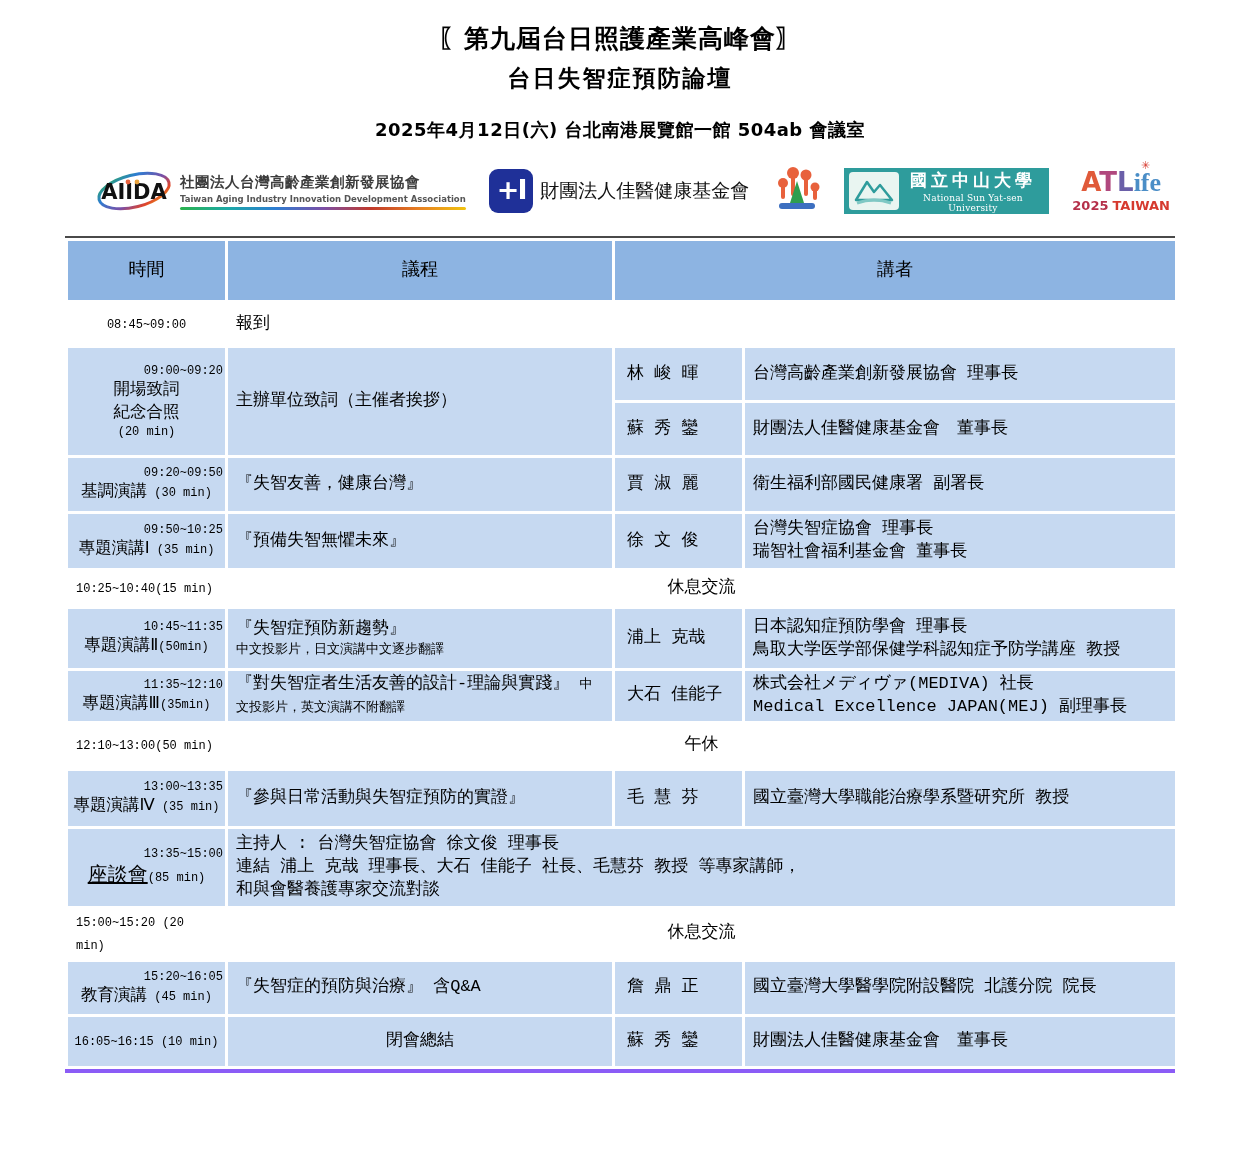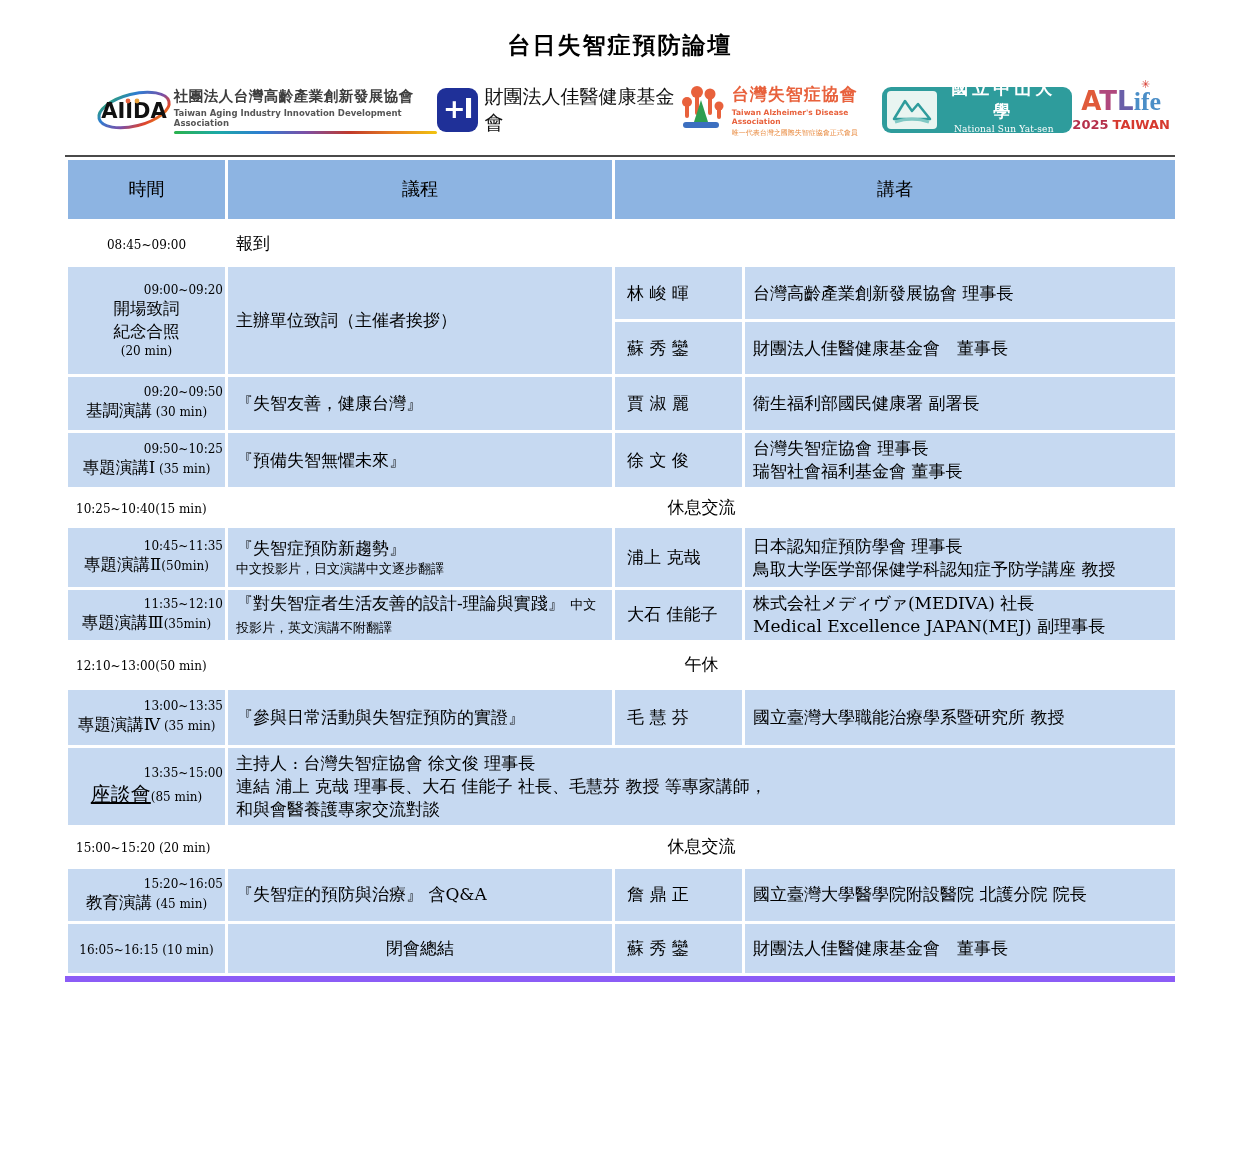"〖第九屆台日照護產業高峰會〗" div.title-main { html: none -> <div>〖第九屆台日照護產業高峰會〗</div> }
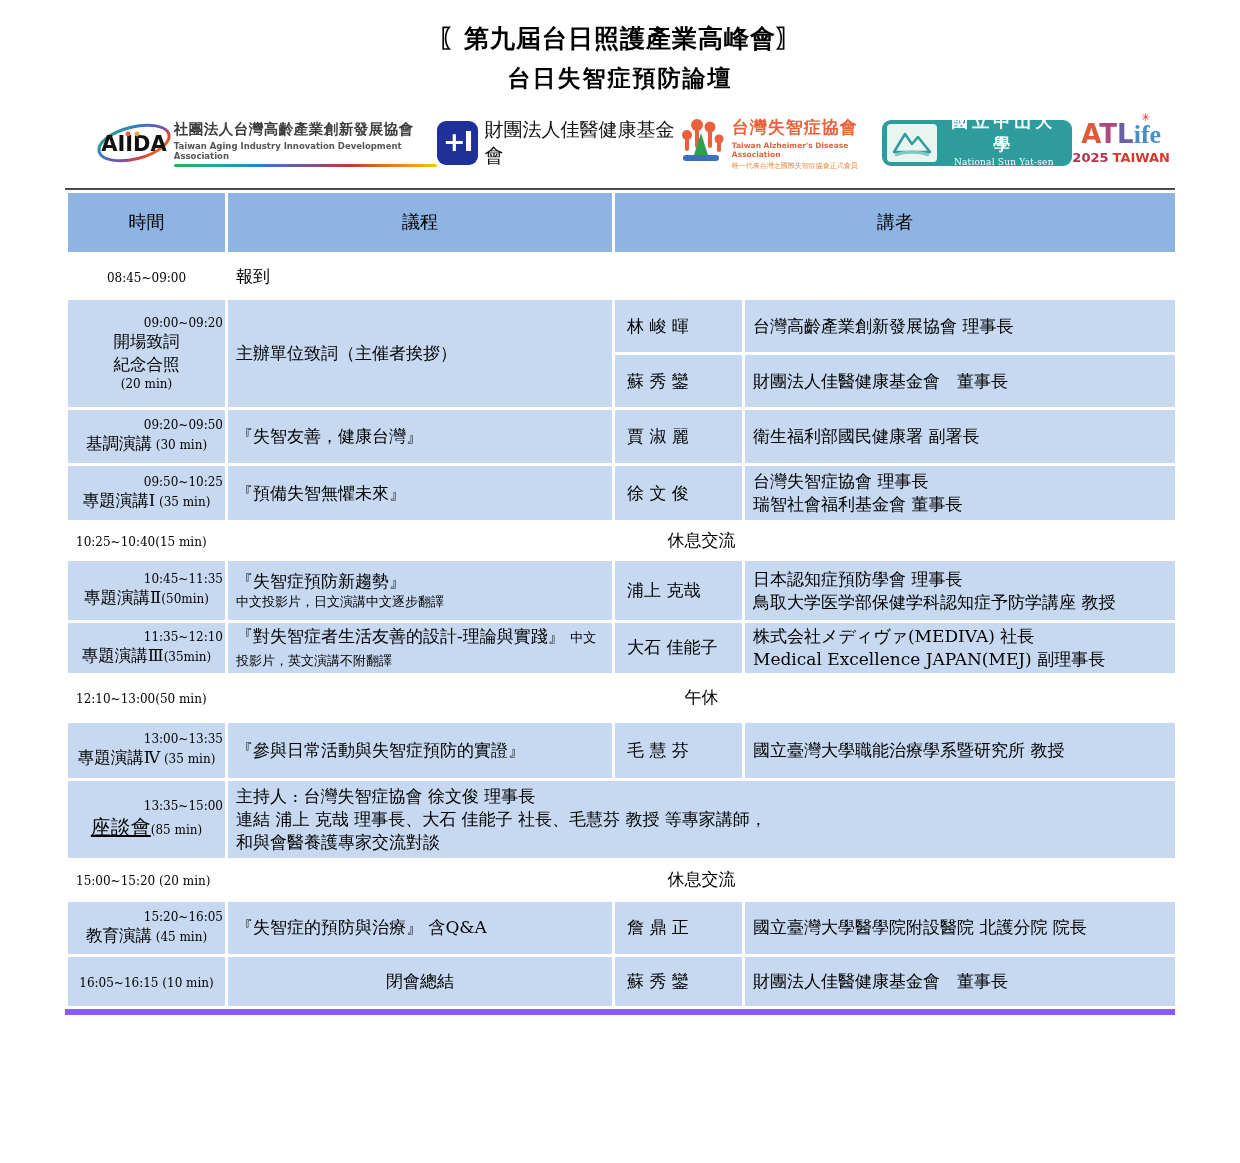"2025年4月12日(六) 台北南港展覽館一館 504ab 會議室" div.date-line { html: none -> <div>2025年4月12日(六) 台北南港展覽館一館 504ab 會議室</div> }
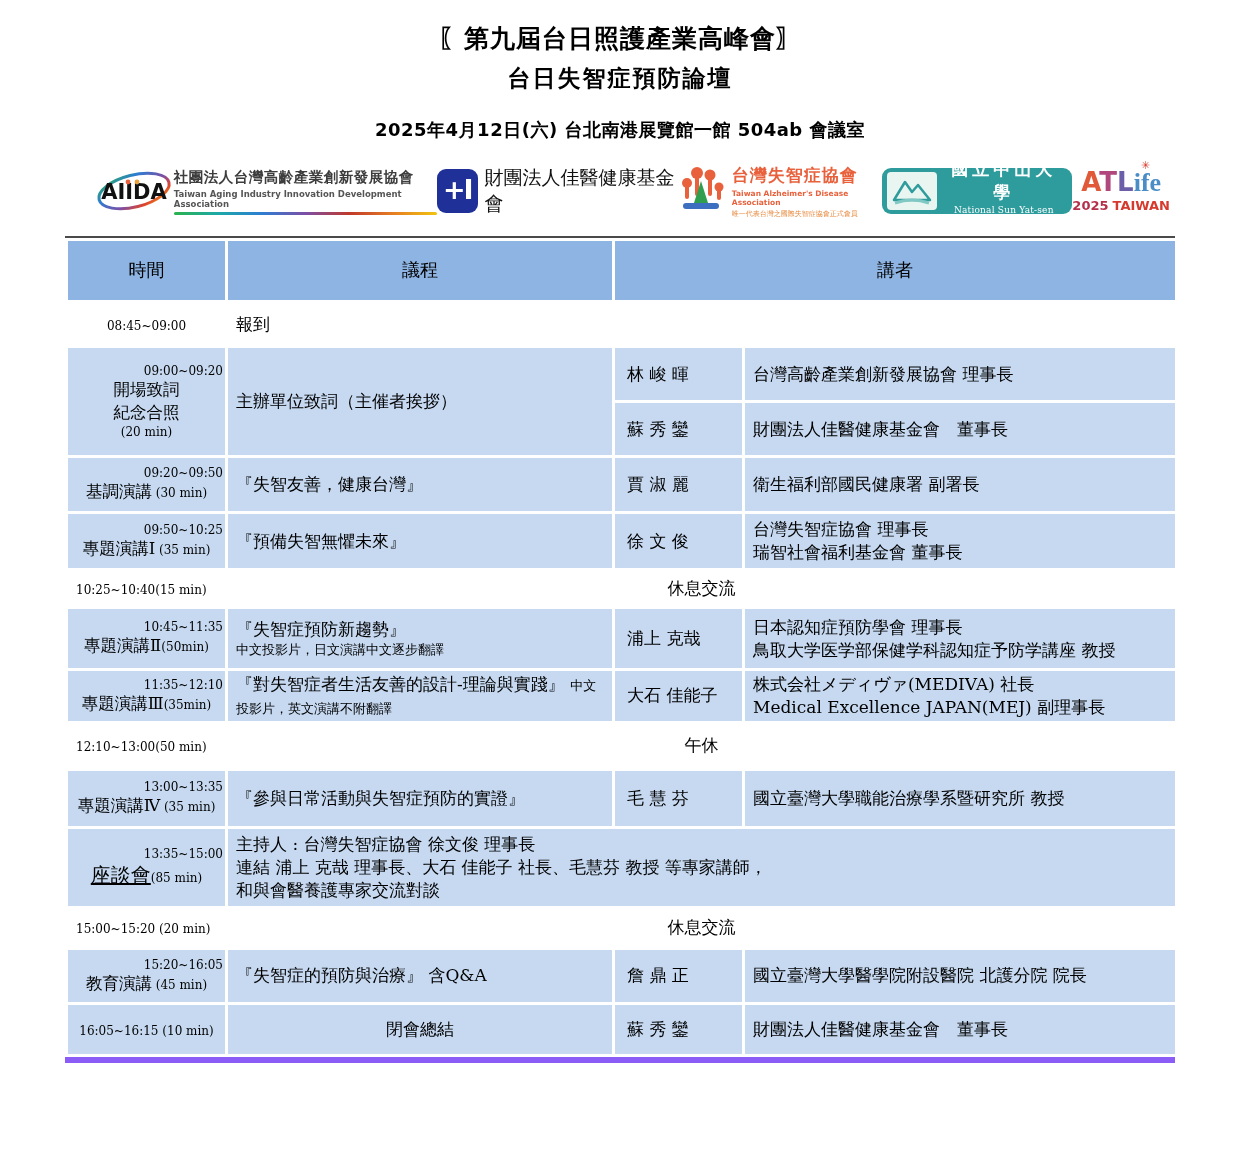"台灣失智症協會" div.tada-texts { html: <div> <div>台灣失智症協會</div> <div>Taiwan Alzheimer's Disease Association</div> <div>唯一代表台灣之國際失智症協會正式會員</div> </div> -> none }
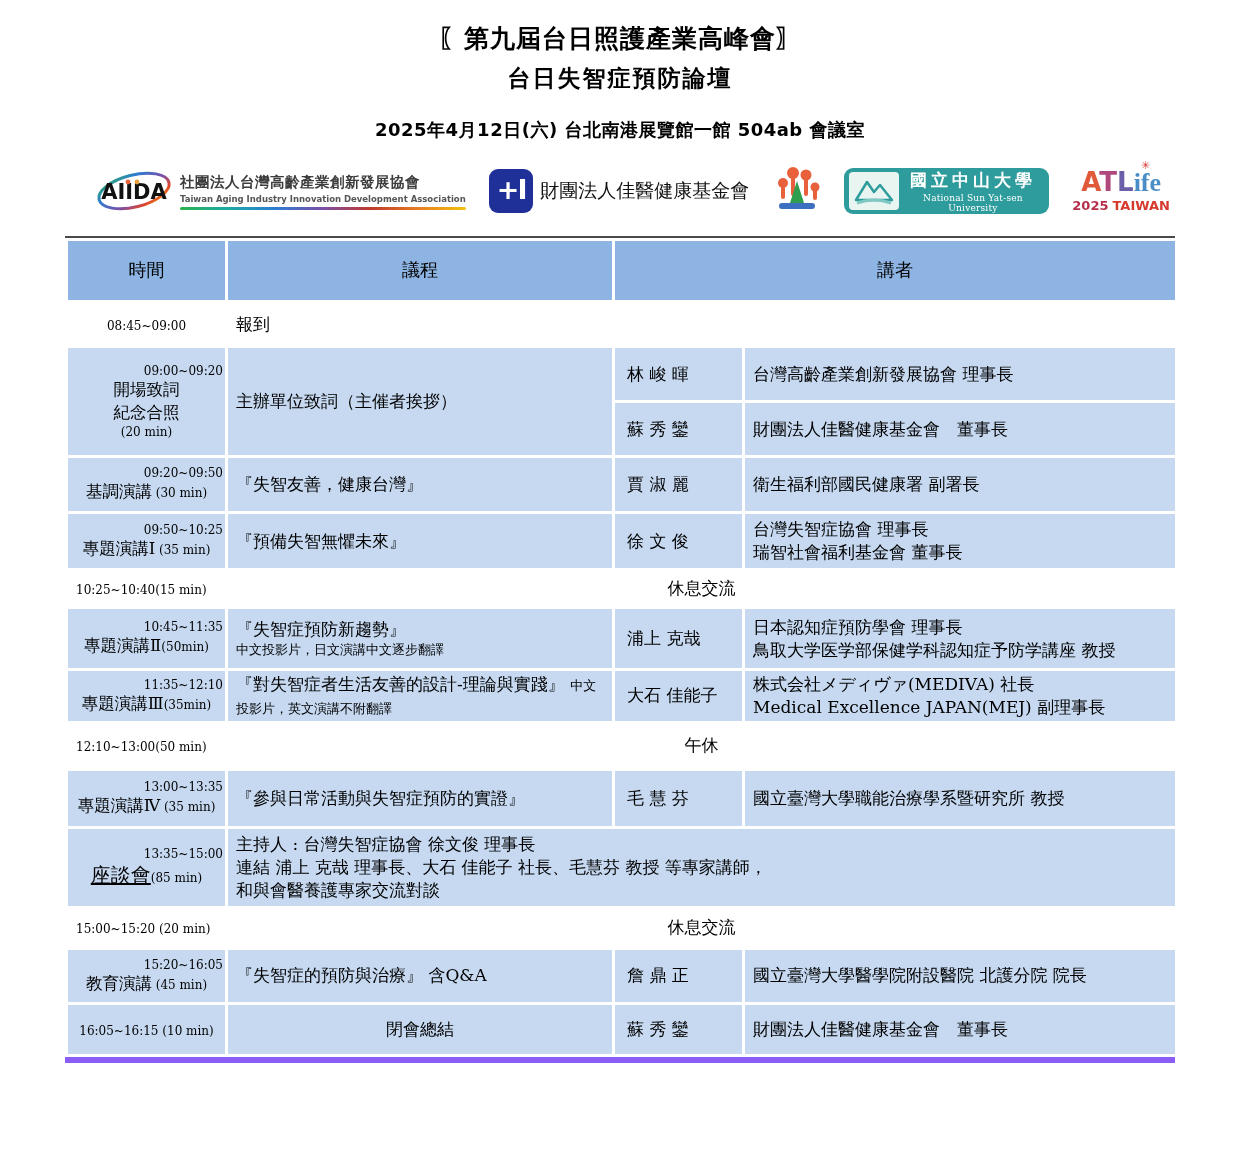"國立中山大學" .nsysu { border-radius: 9px -> 0 }
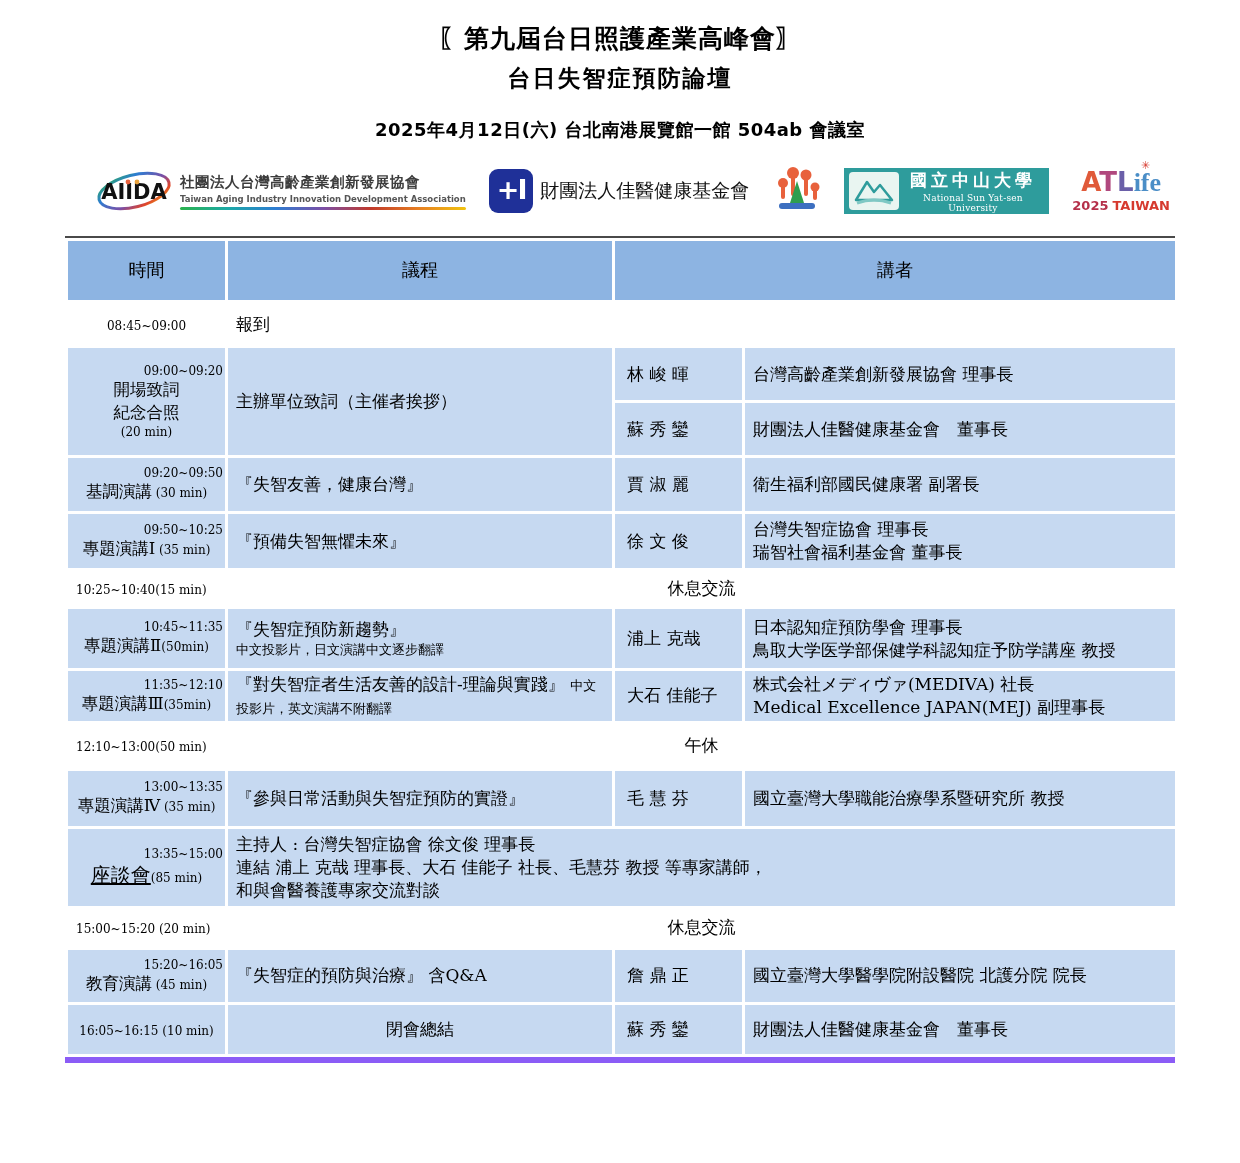"時間" .table-wrap { border-bottom: 6px solid #8b5cf6 -> 4px solid #8b5cf6; font-family: none -> Liberation Mono, monospace }
